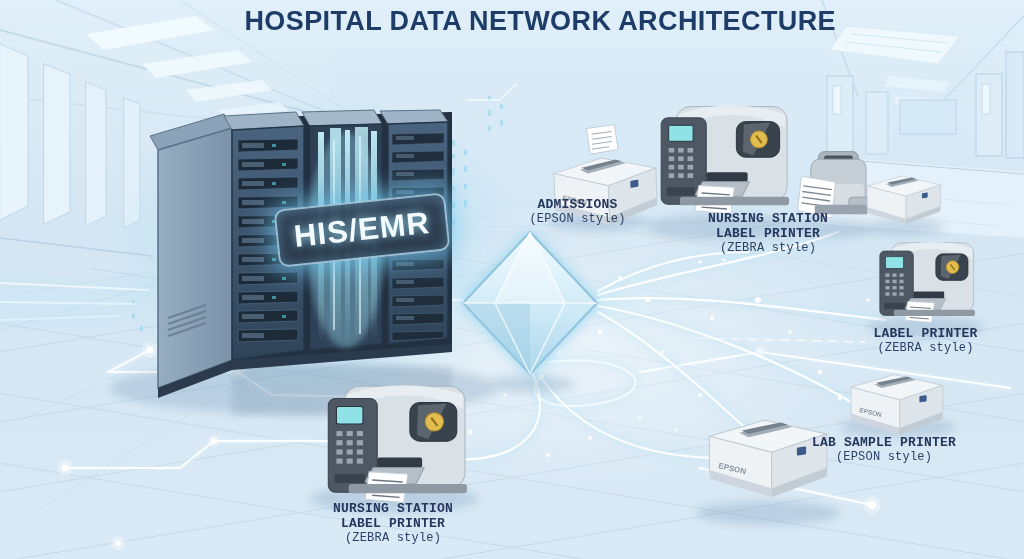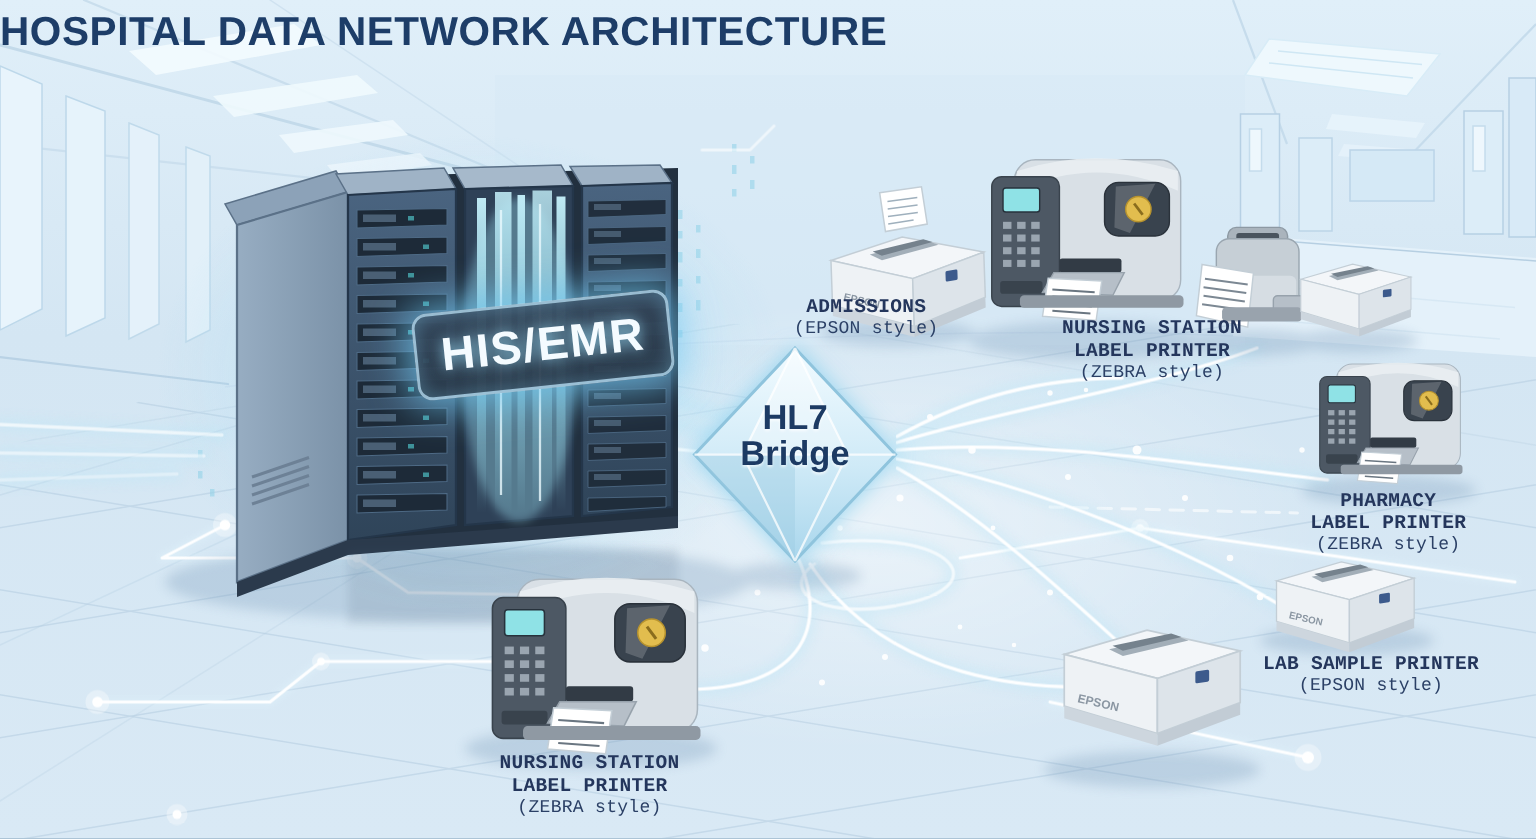"HOSPITAL DATA NETWORK ARCHITECTURE" .title { text-align: left -> right }
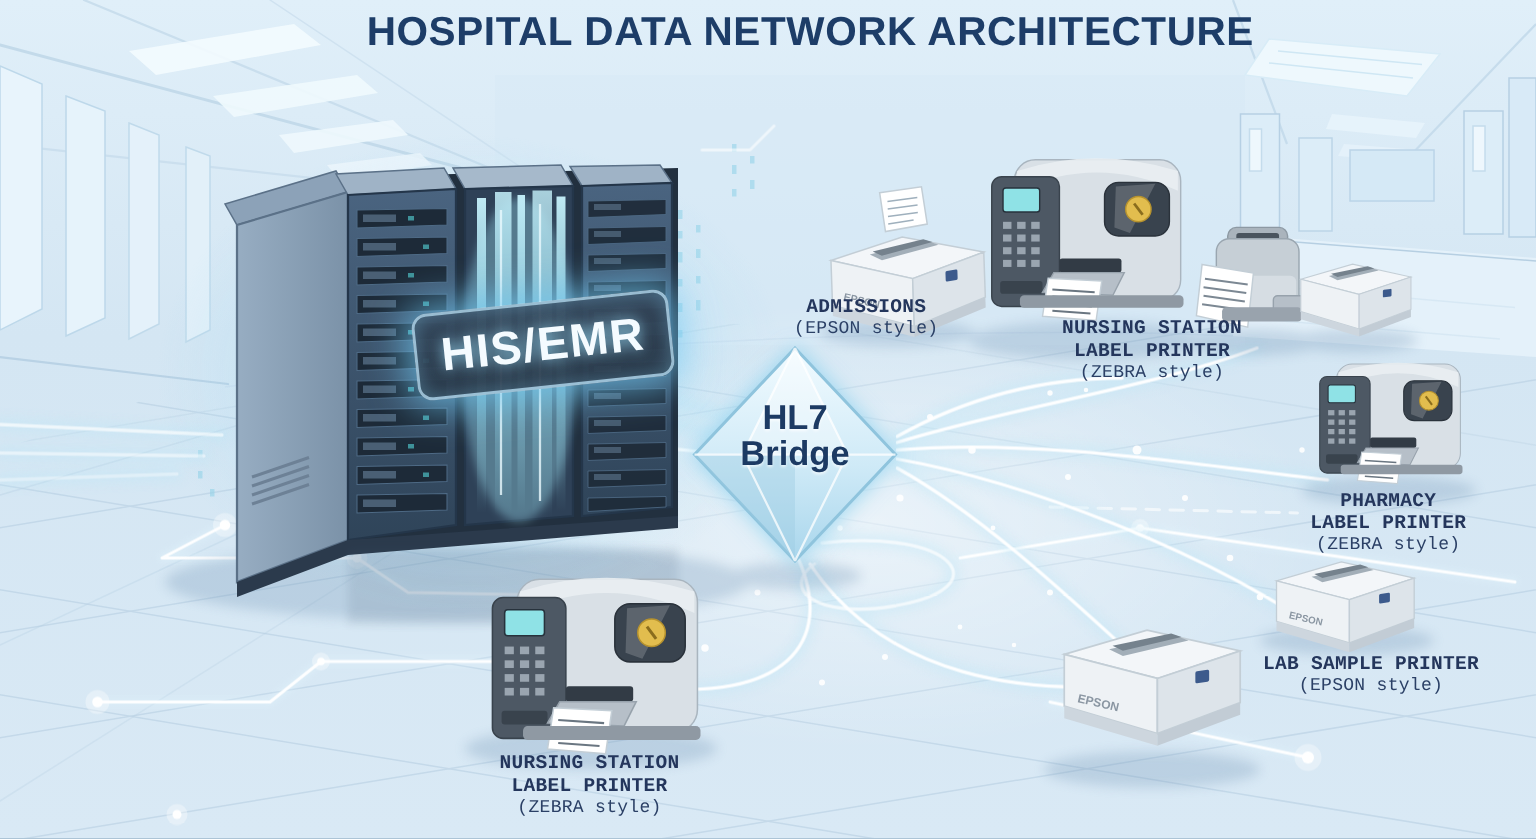"HL7" div.bridge-text { html: <div> <div>HL7</div> <div>Bridge</div> </div> -> none }
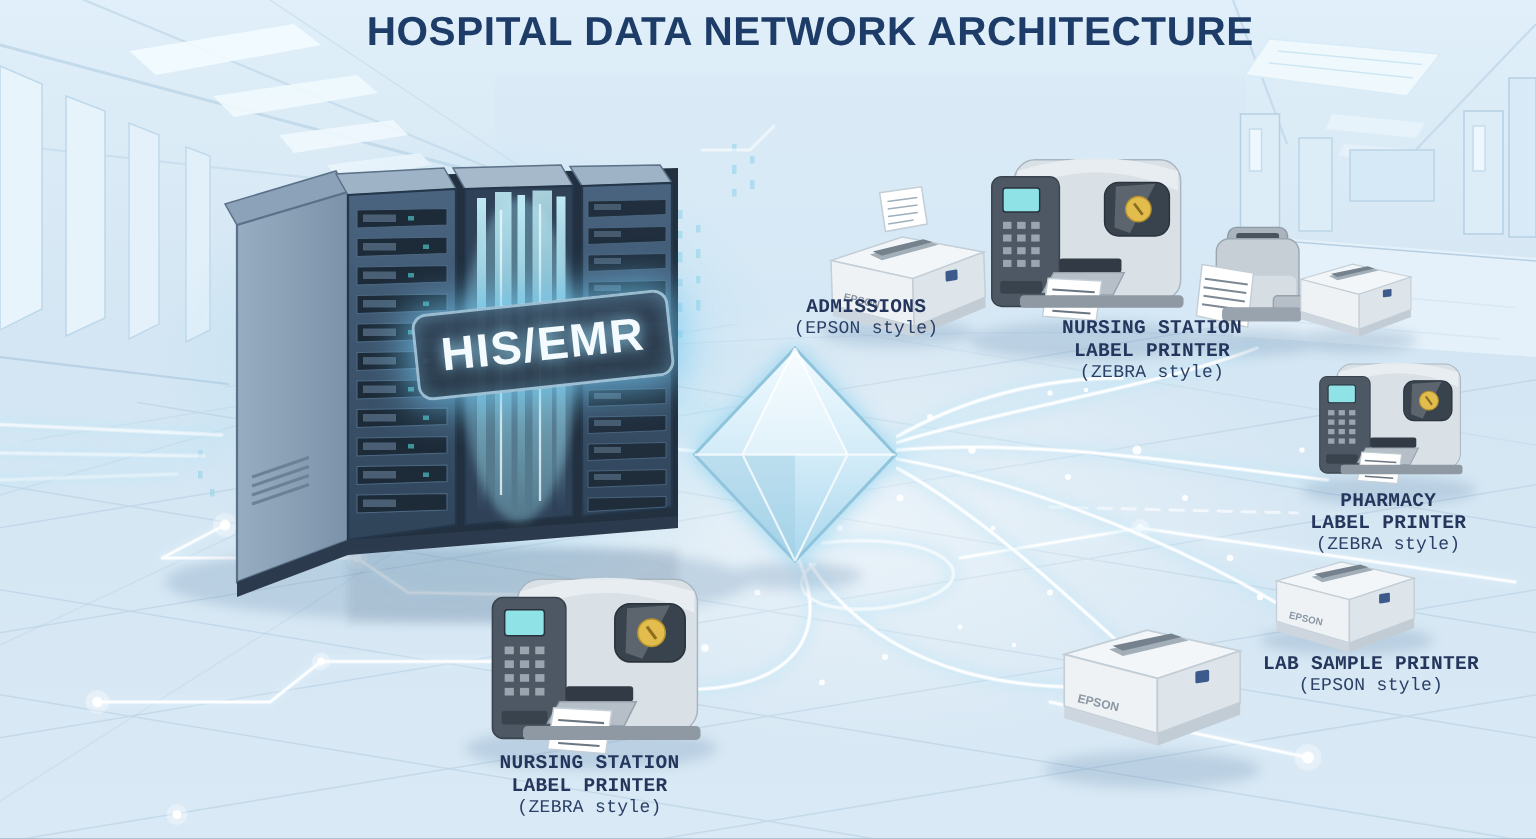"PHARMACY" div.cap-line { html: <div>PHARMACY</div> -> none }
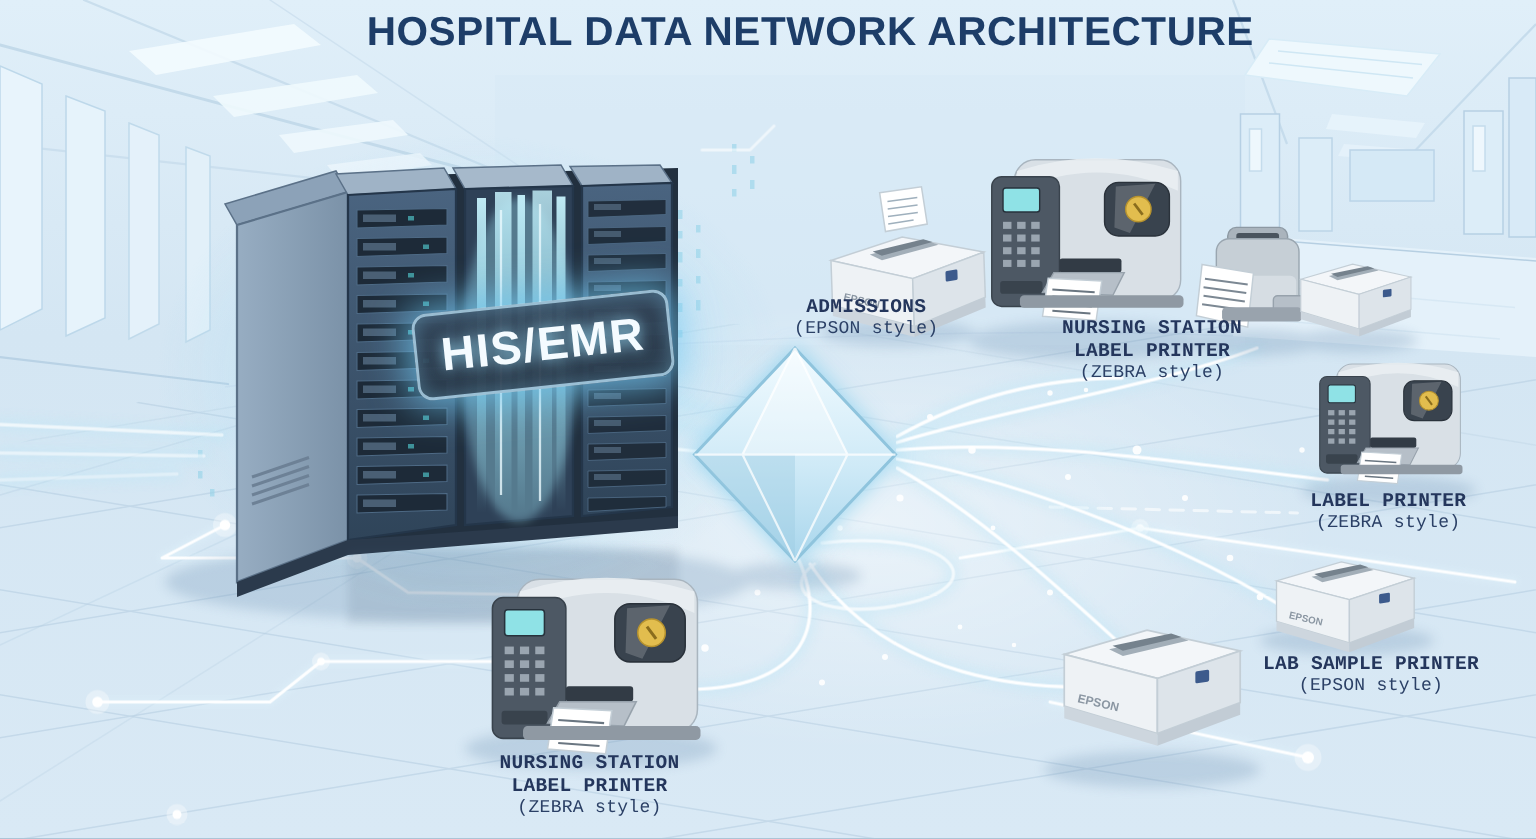"LAB SAMPLE PRINTER" div.caption { left: 824px -> 794px }
